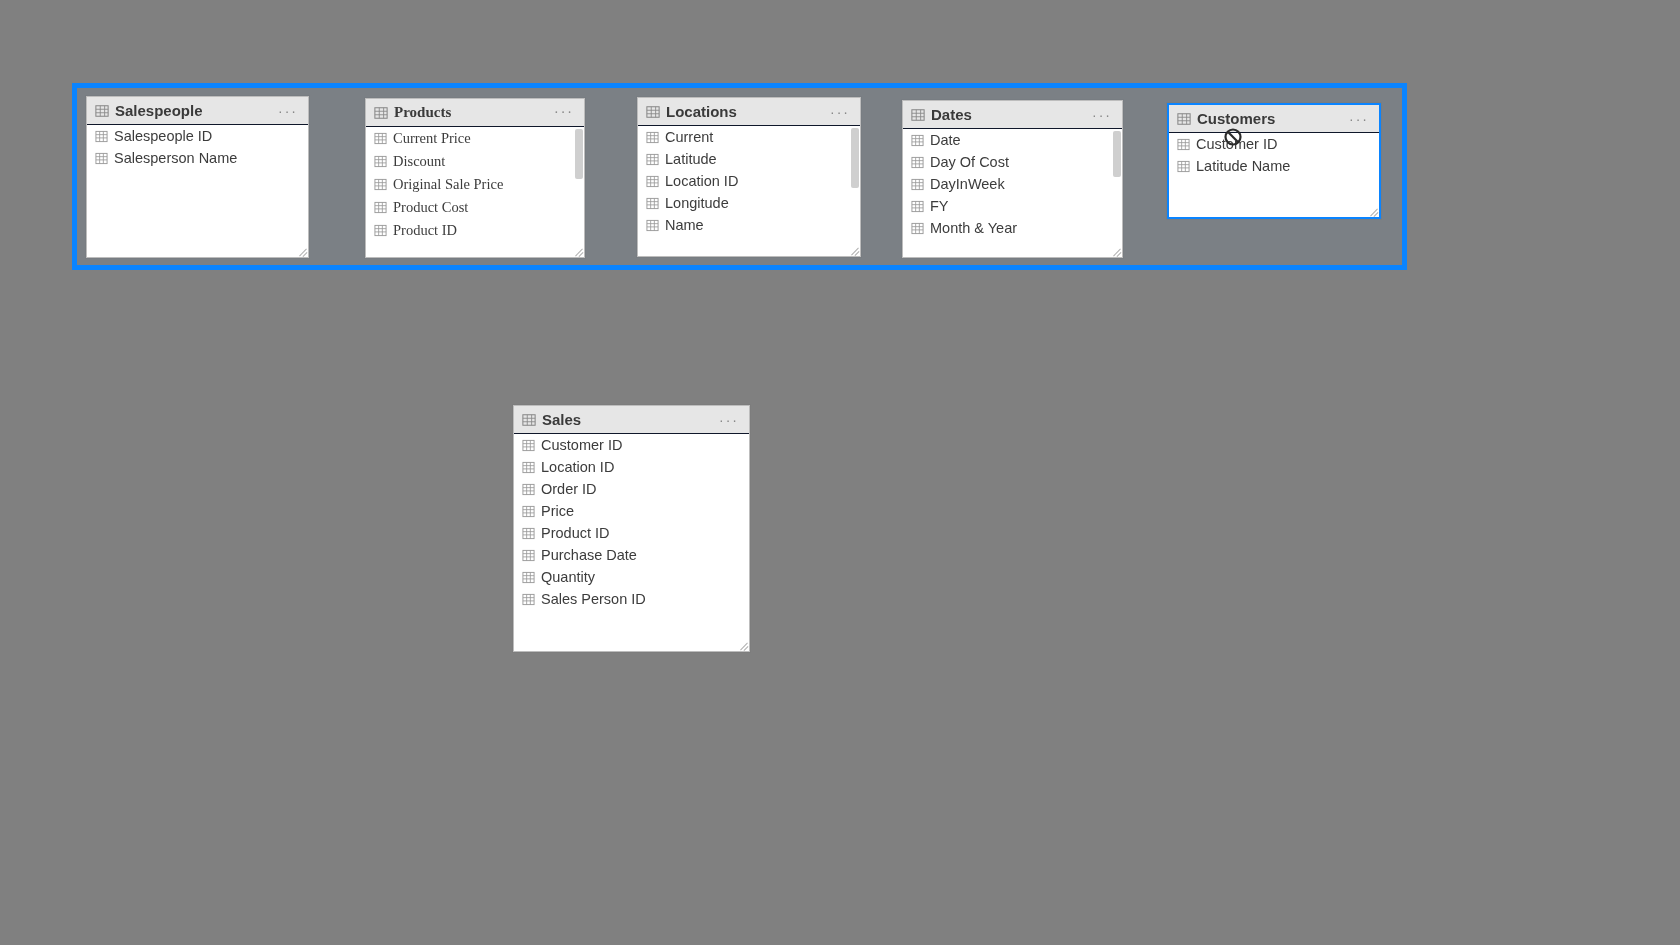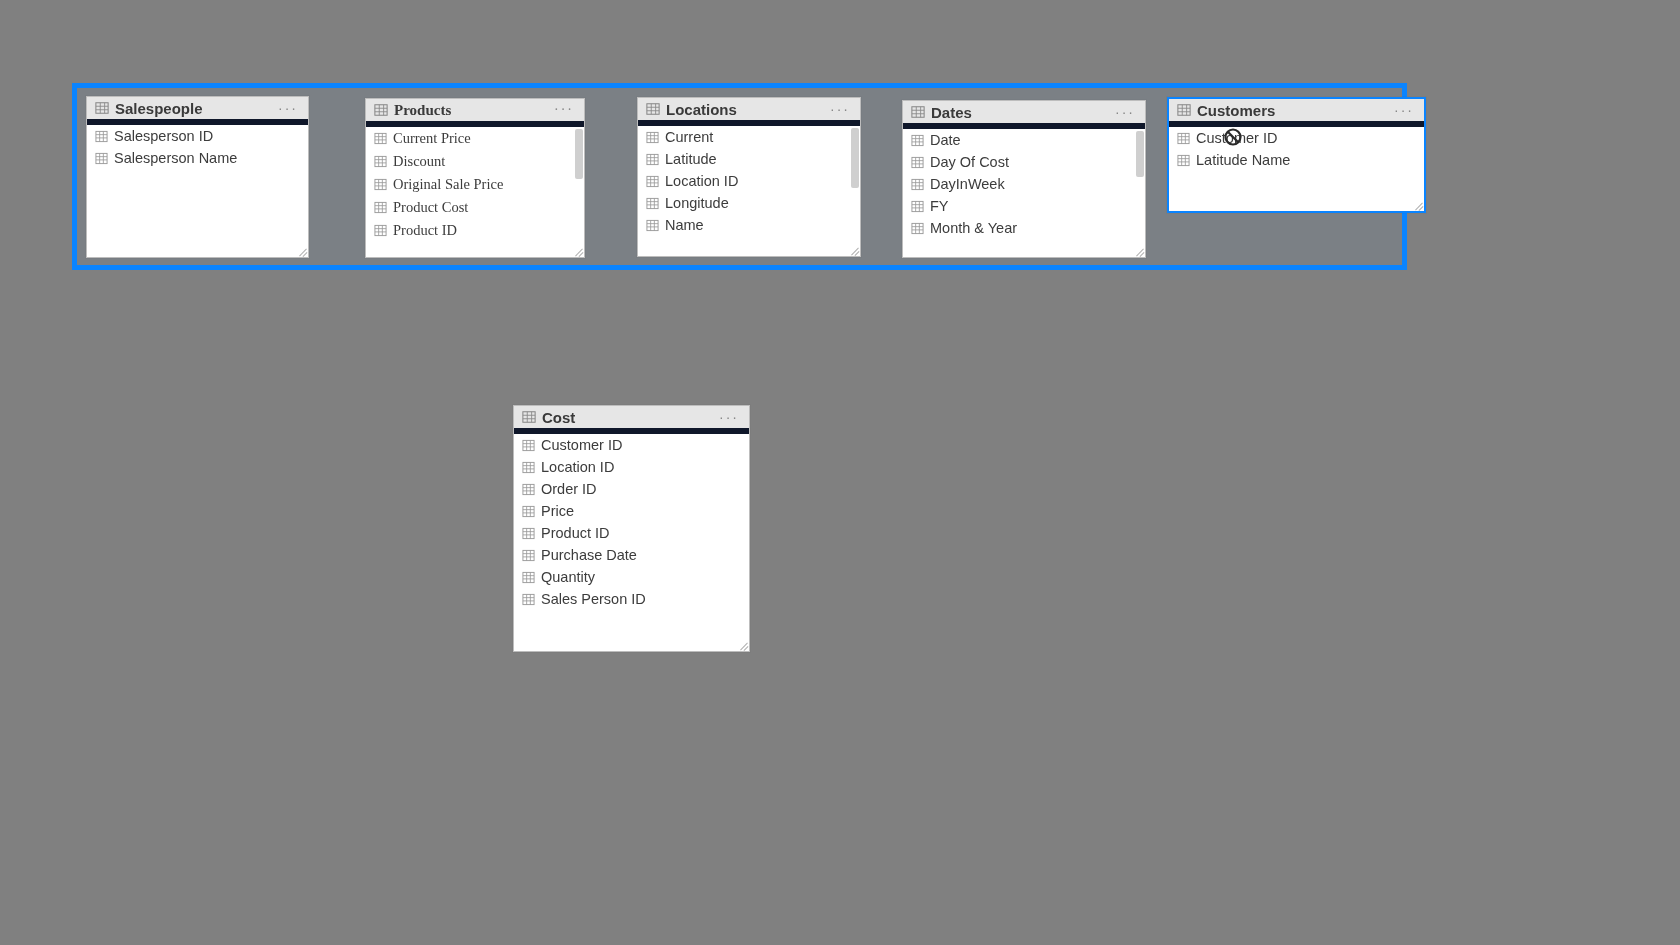"Salespeople" .card-header { border-bottom: 6px solid #0f172a -> 1px solid #0f172a }
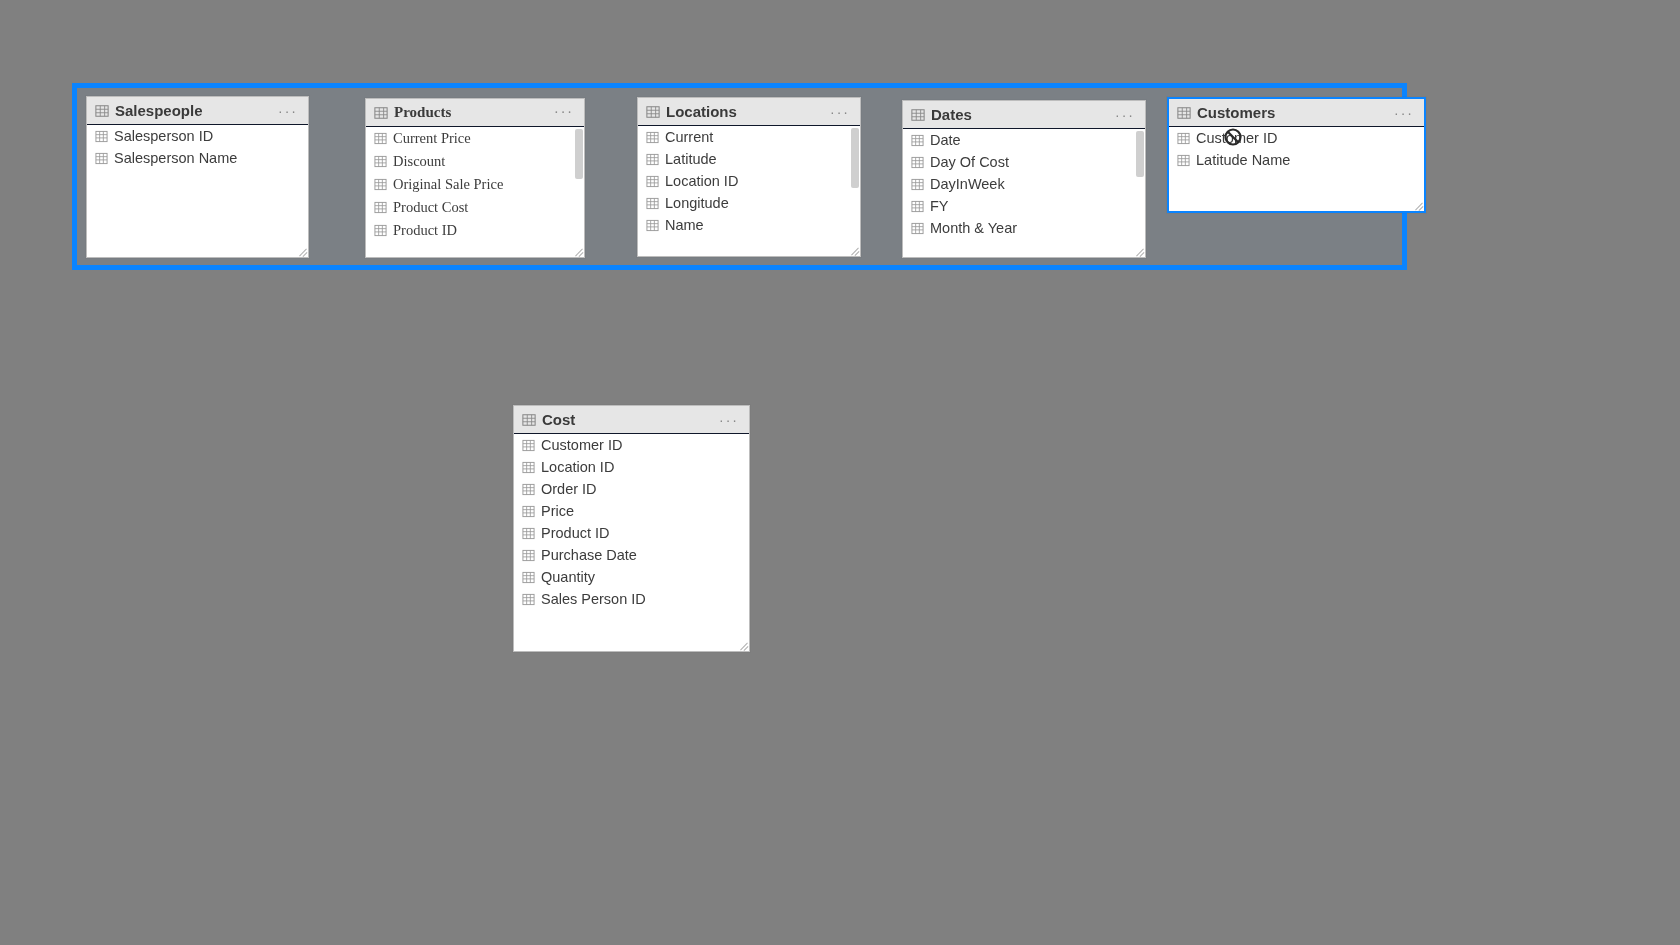"Dates" div.table-card { width: 244px -> 221px }
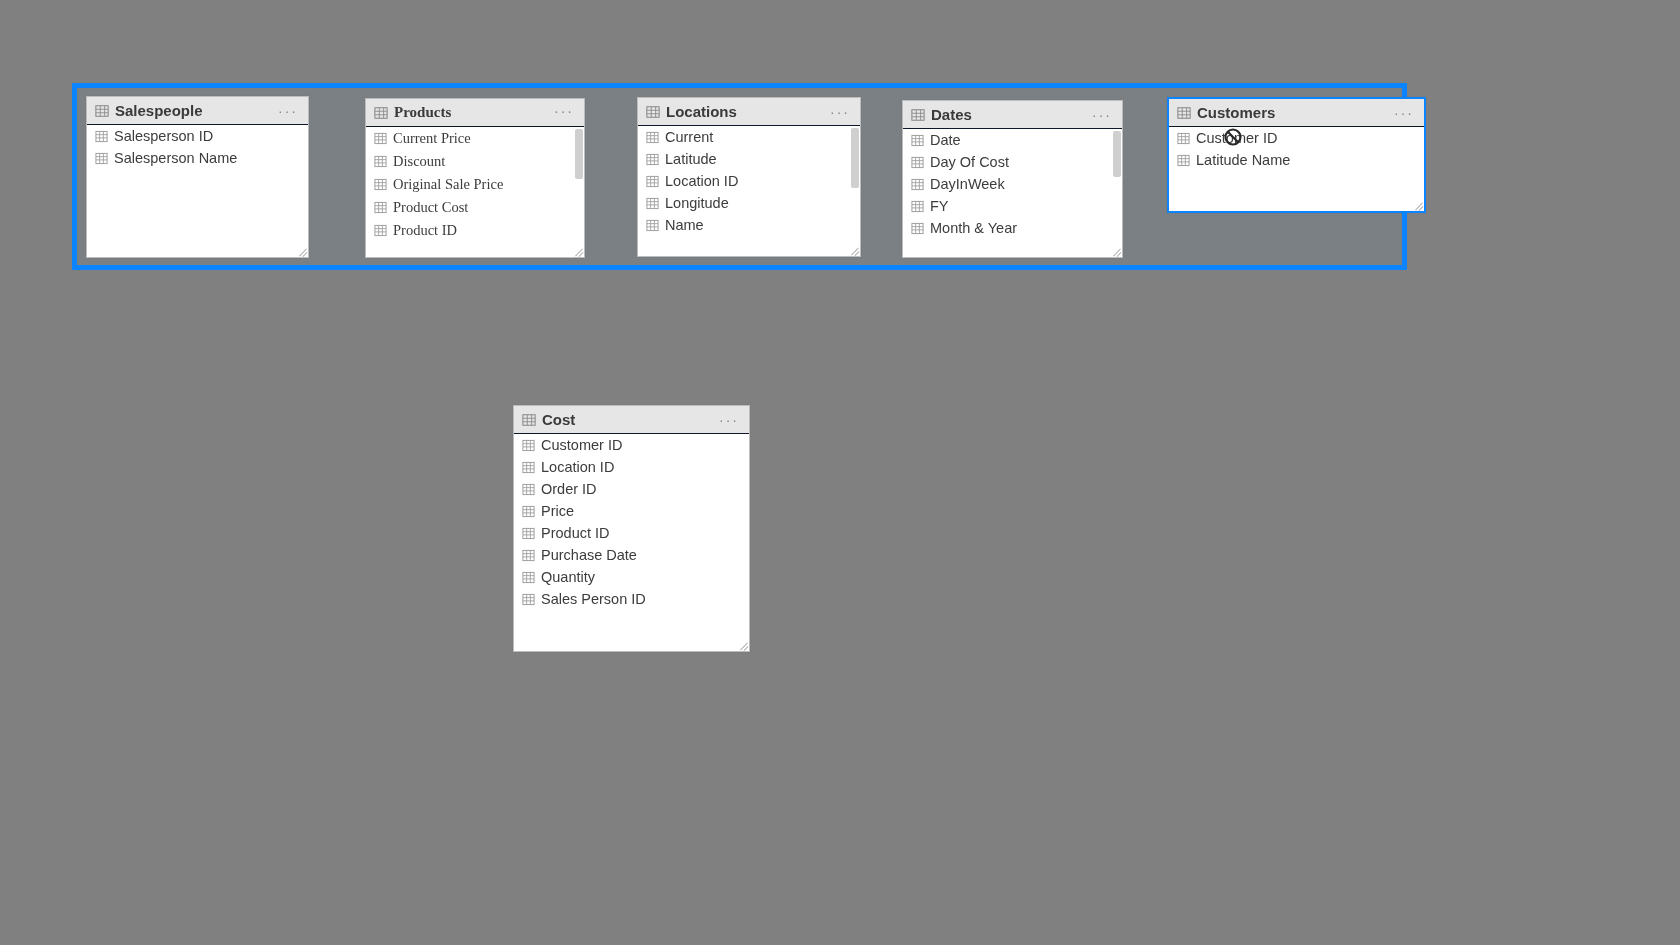"Customers" div.table-card { top: 97px -> 103px; width: 259px -> 214px }
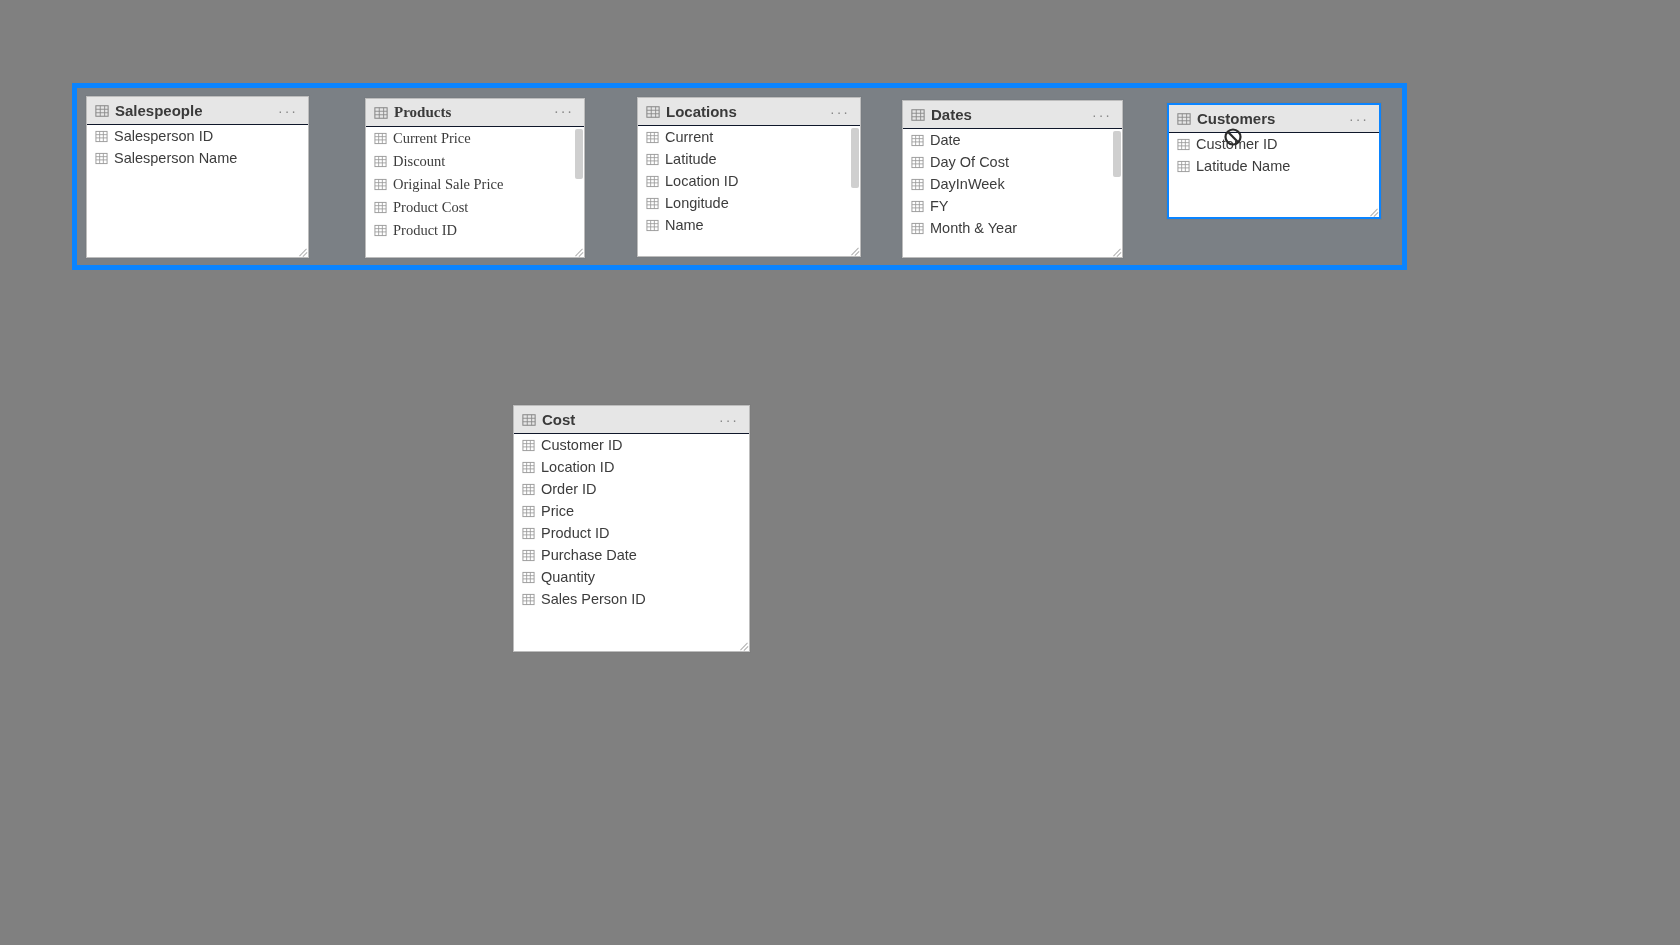"Salesperson ID" span { text: Salesperson -> Salespeople }
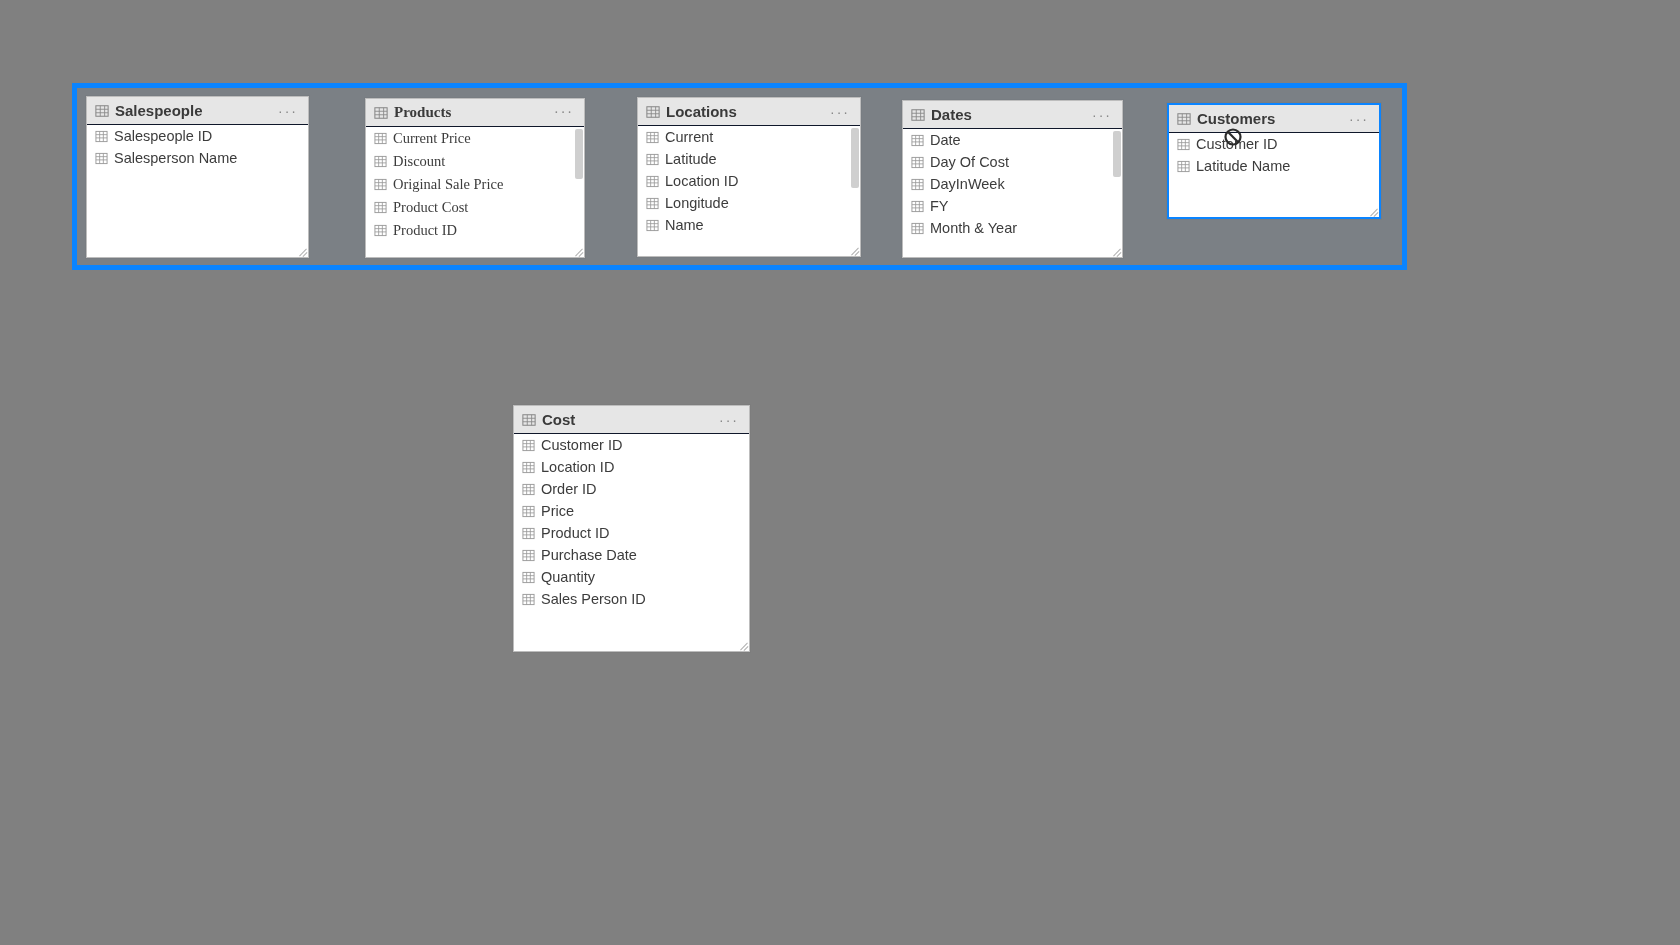"Cost" span.card-title { text: Cost -> Sales }
